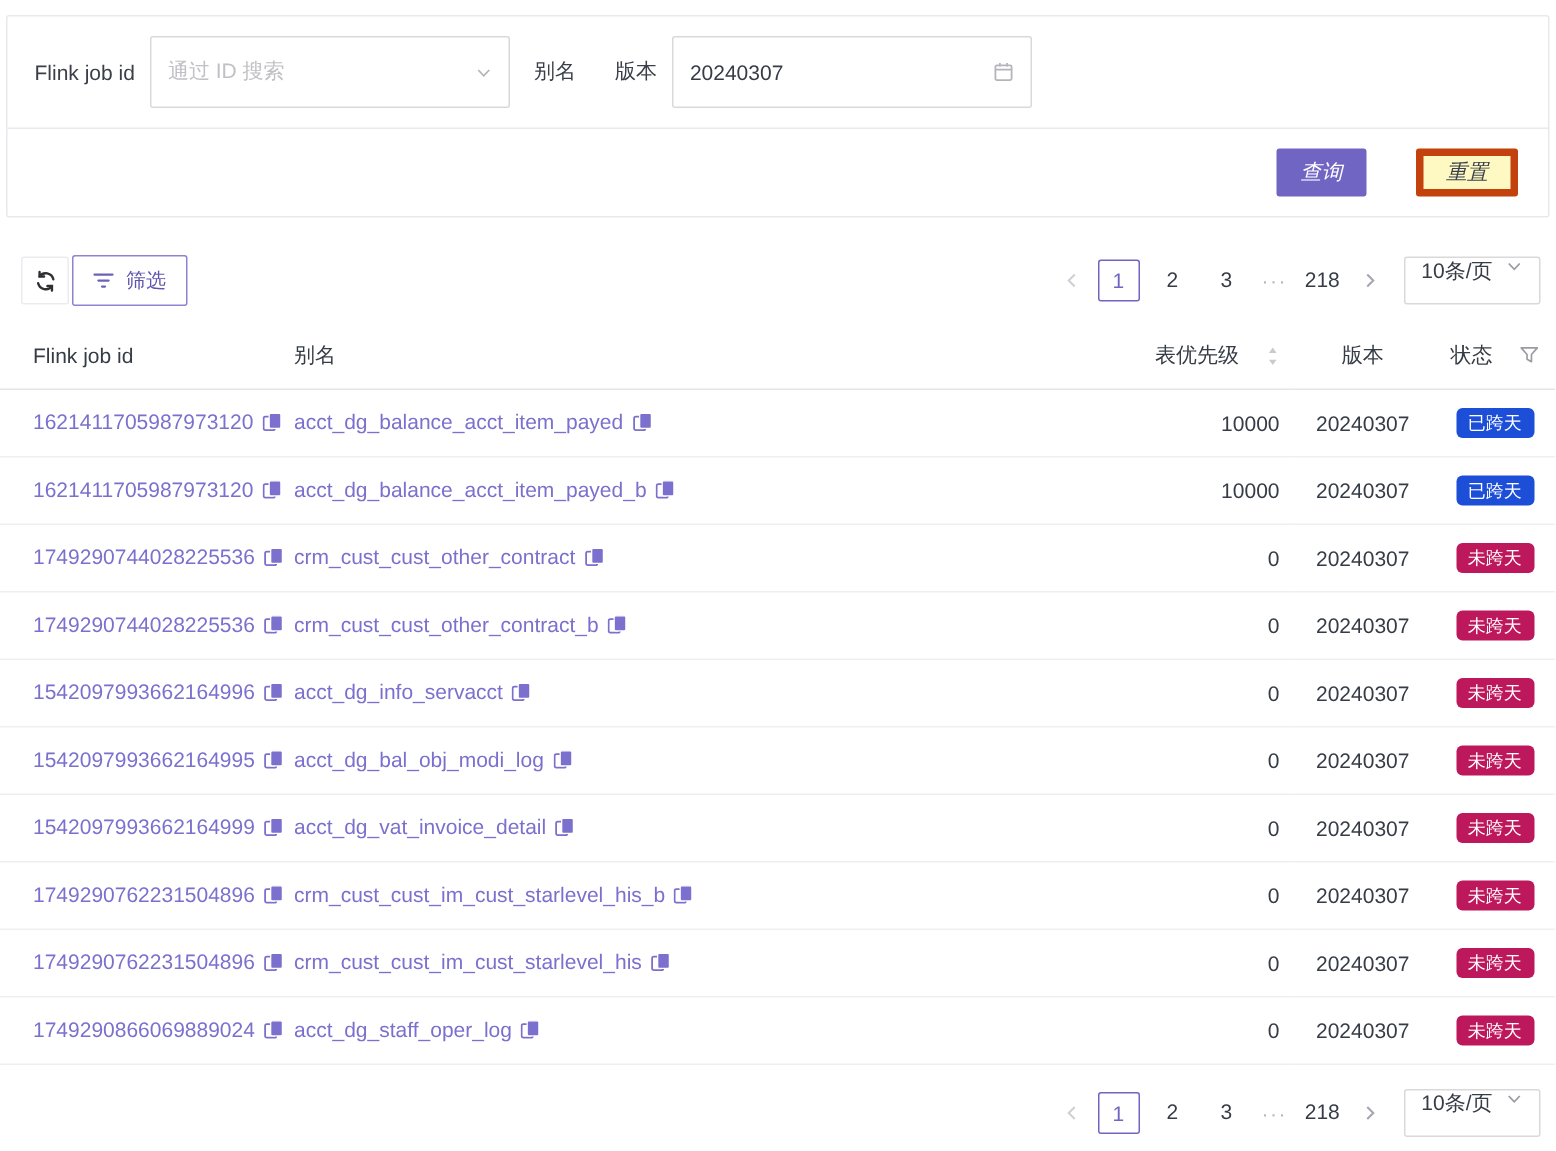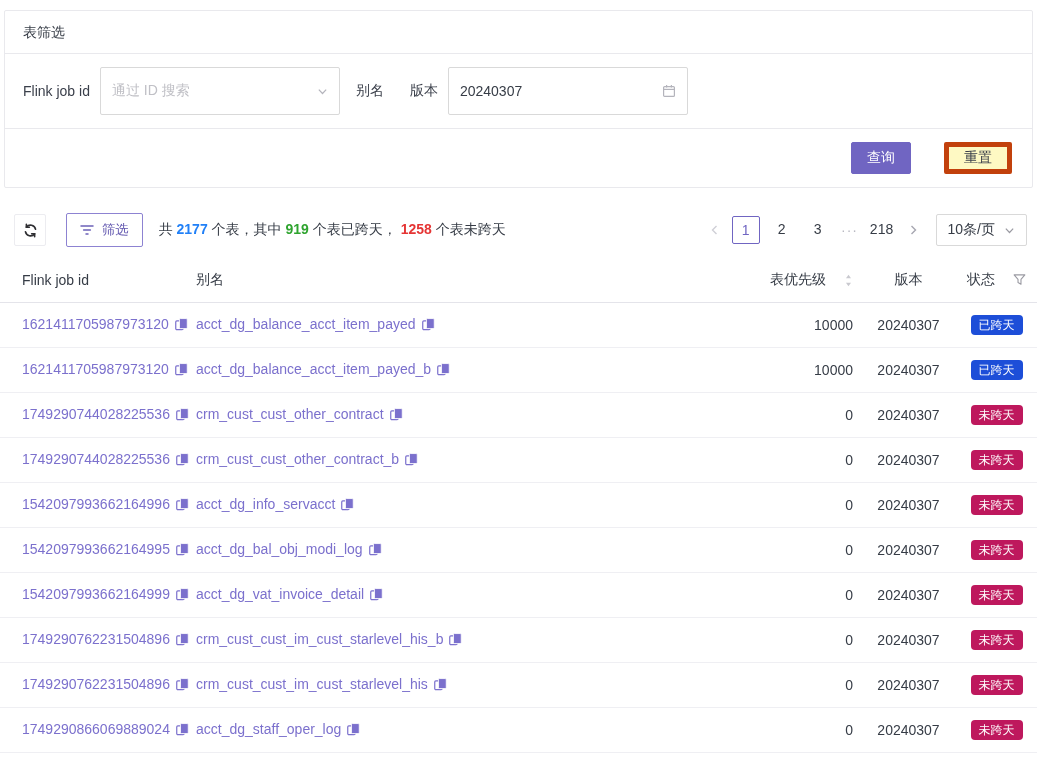"表筛选" div.card-title { html: <div>表筛选</div> -> none }
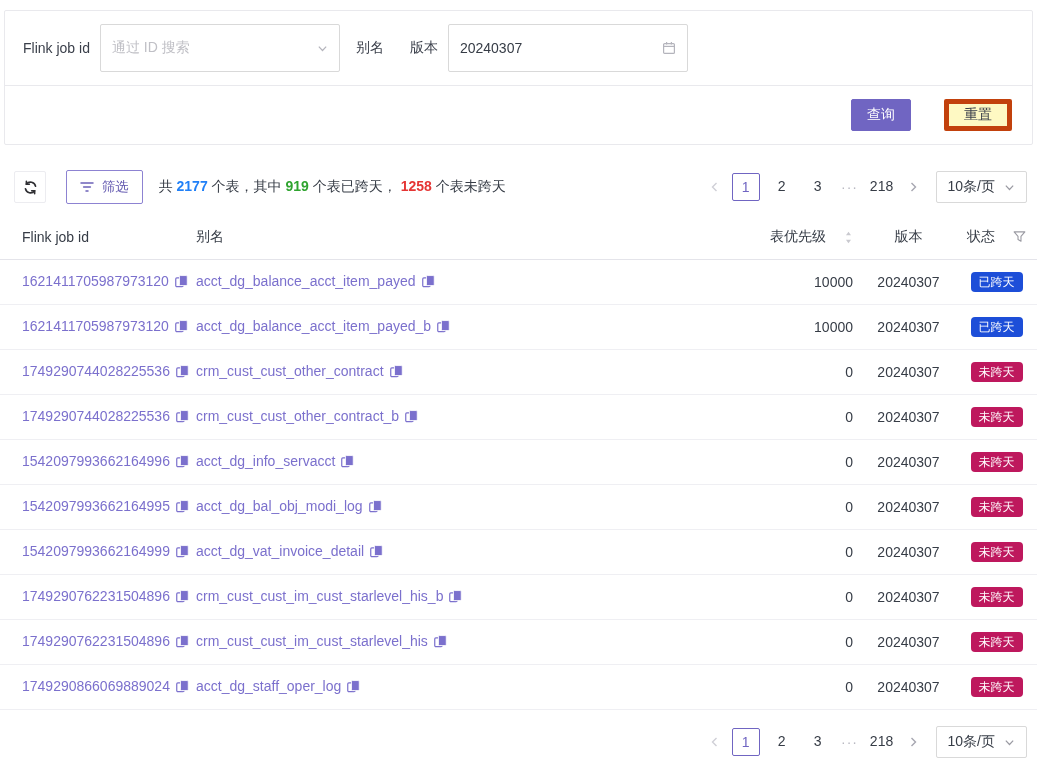"查询" .btn { font-style: none -> italic }
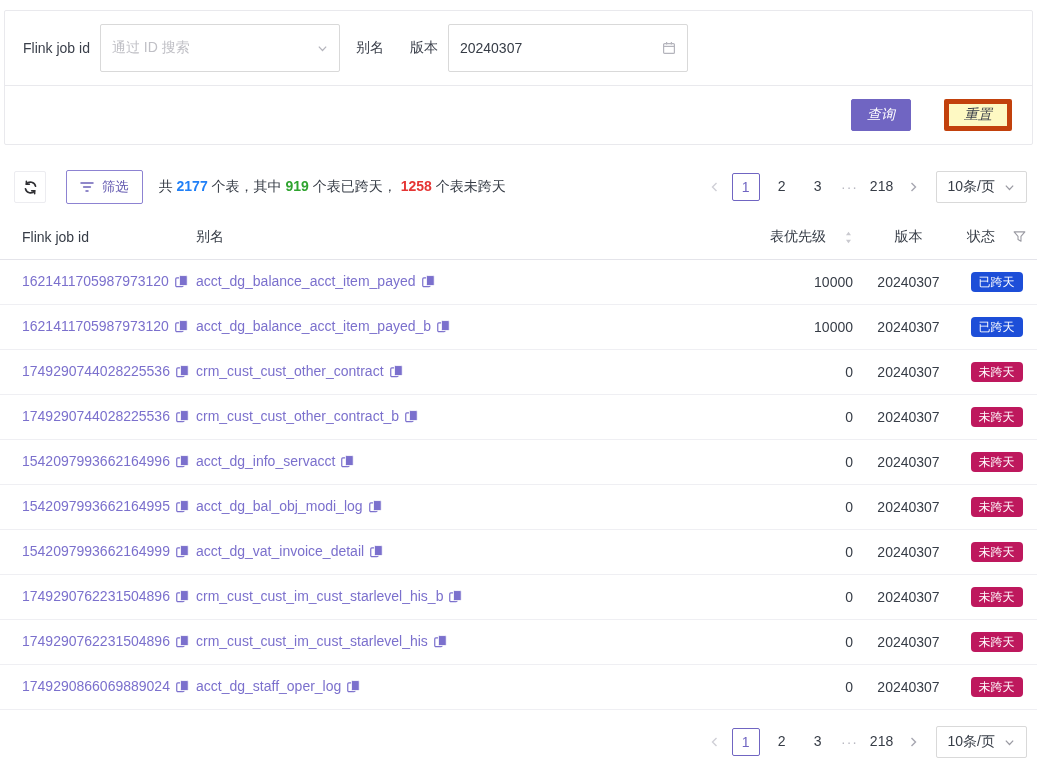"筛选" .filter-btn { margin-left: 20px -> 2px }
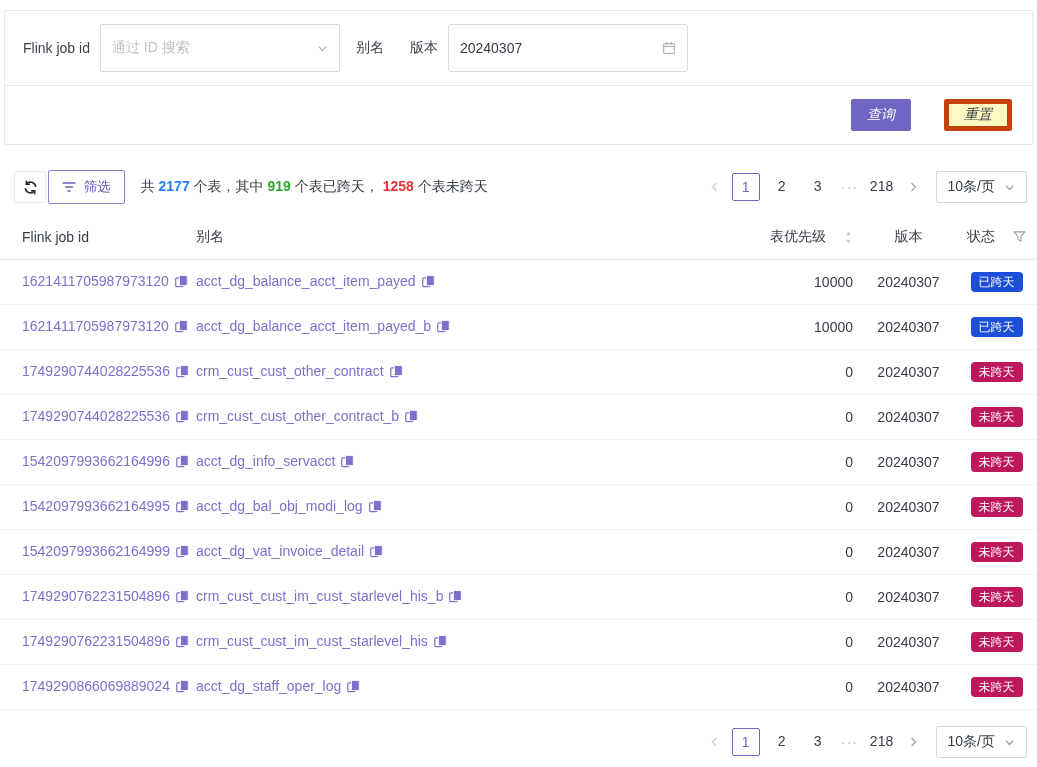"共 2177 个表，其中 919 个表已跨天，" div.summary { html: <div><span>共 </span><span>2177</span><span> 个表，其中 </span><span>919</span><span> 个表已跨天， </span><span>1258</span><span> 个表未跨天</span></div> -> none }
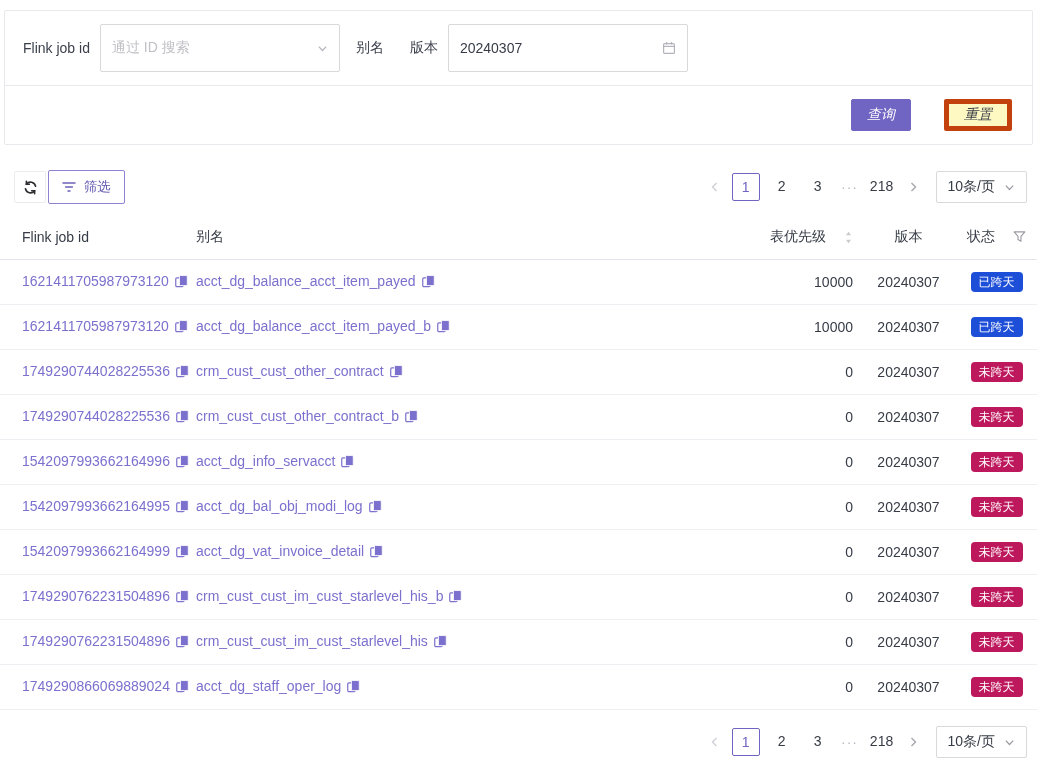"10条/页" .size-select { align-items: center -> none }
